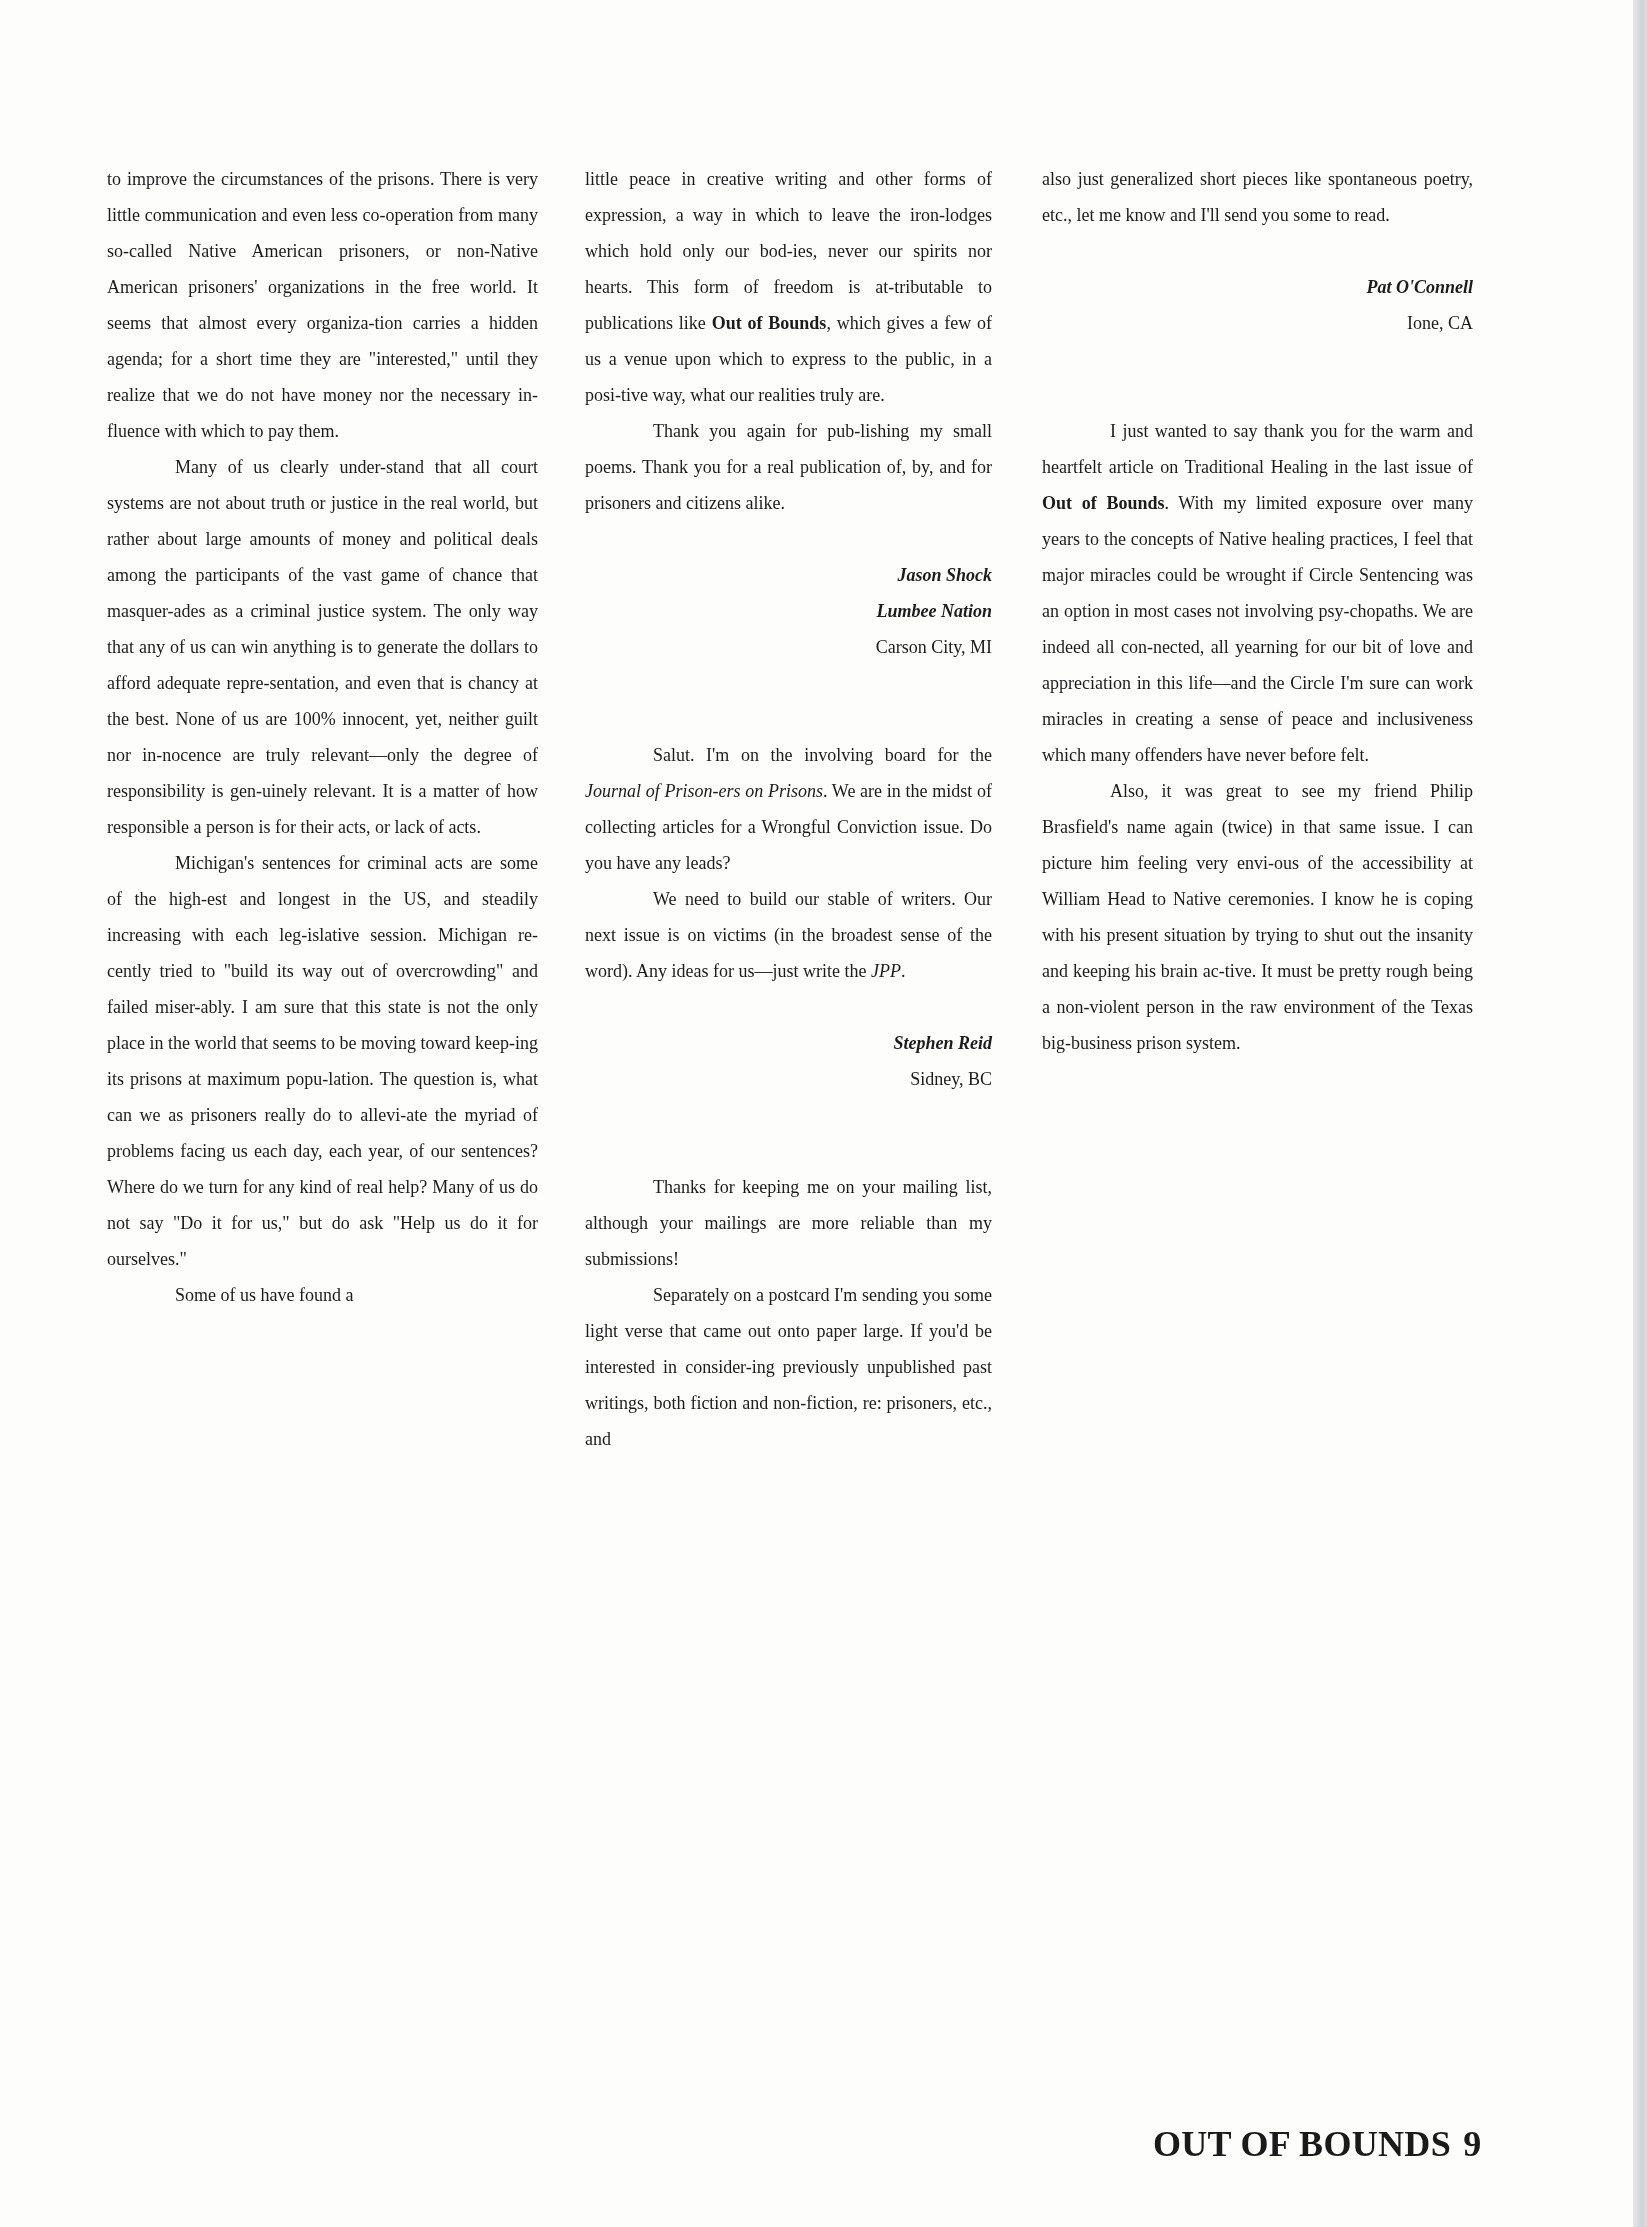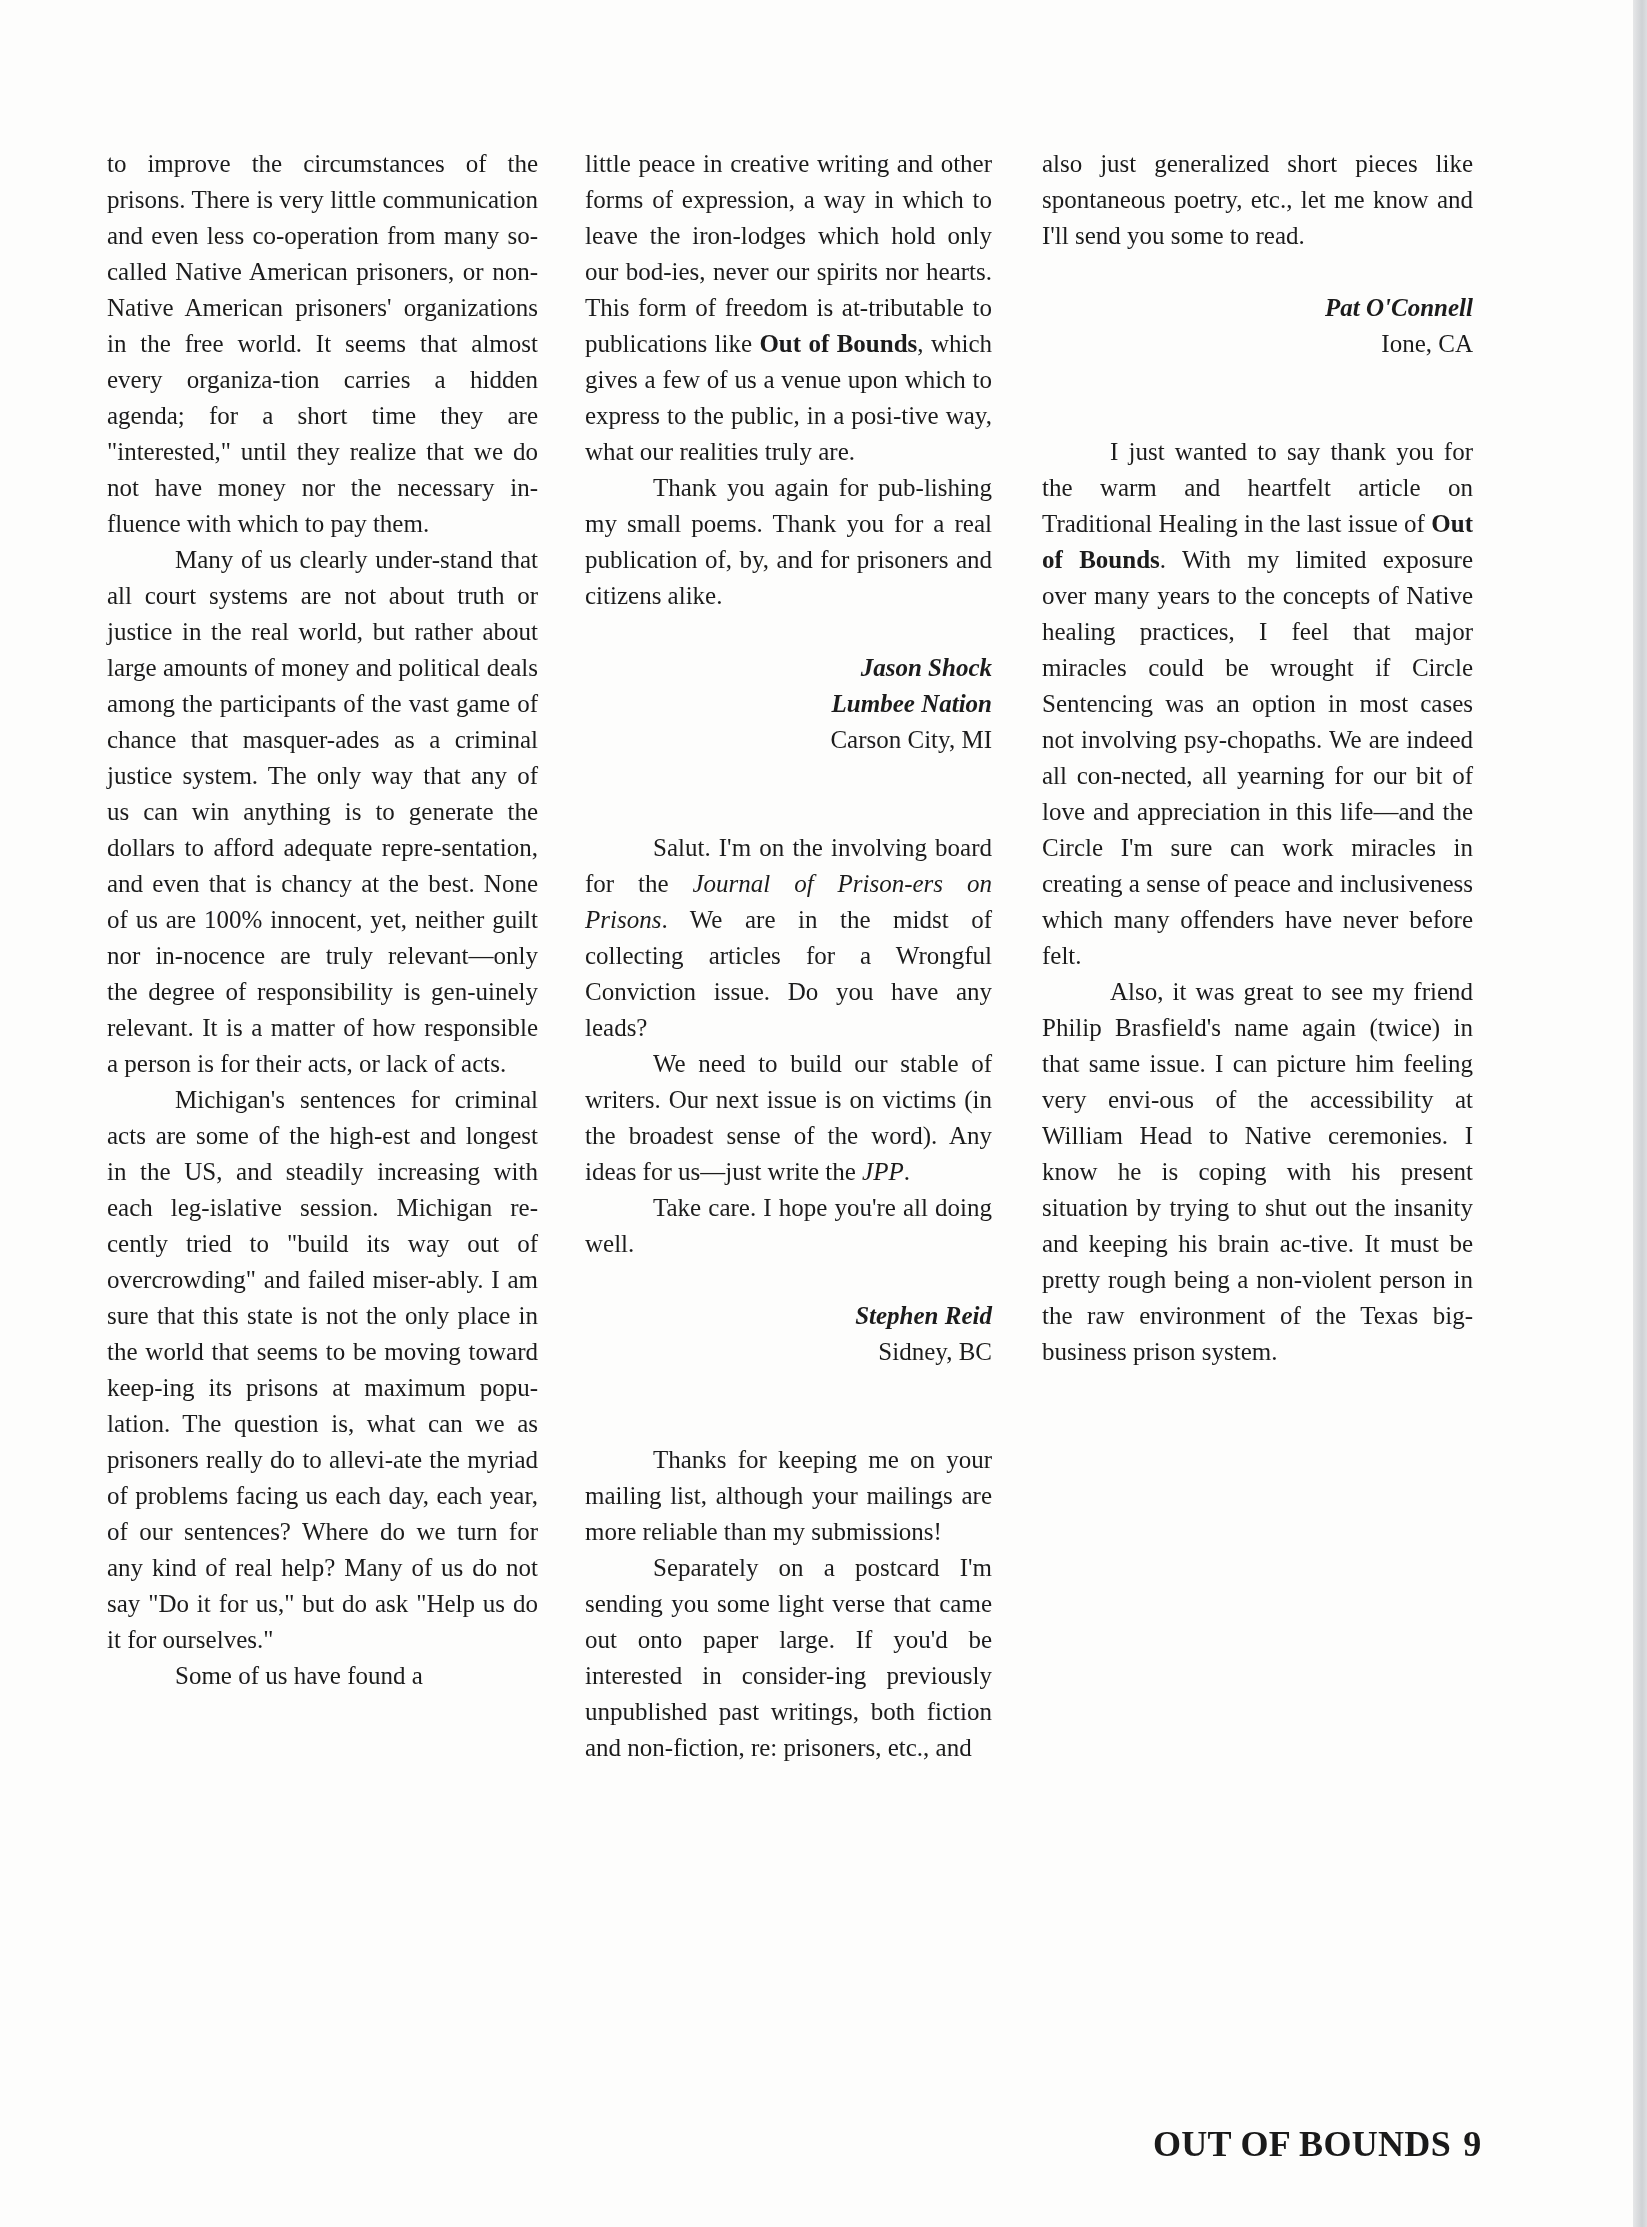"to improve the circumstances of" .column { font-size: 25px -> 18px; top: 146px -> 161px }
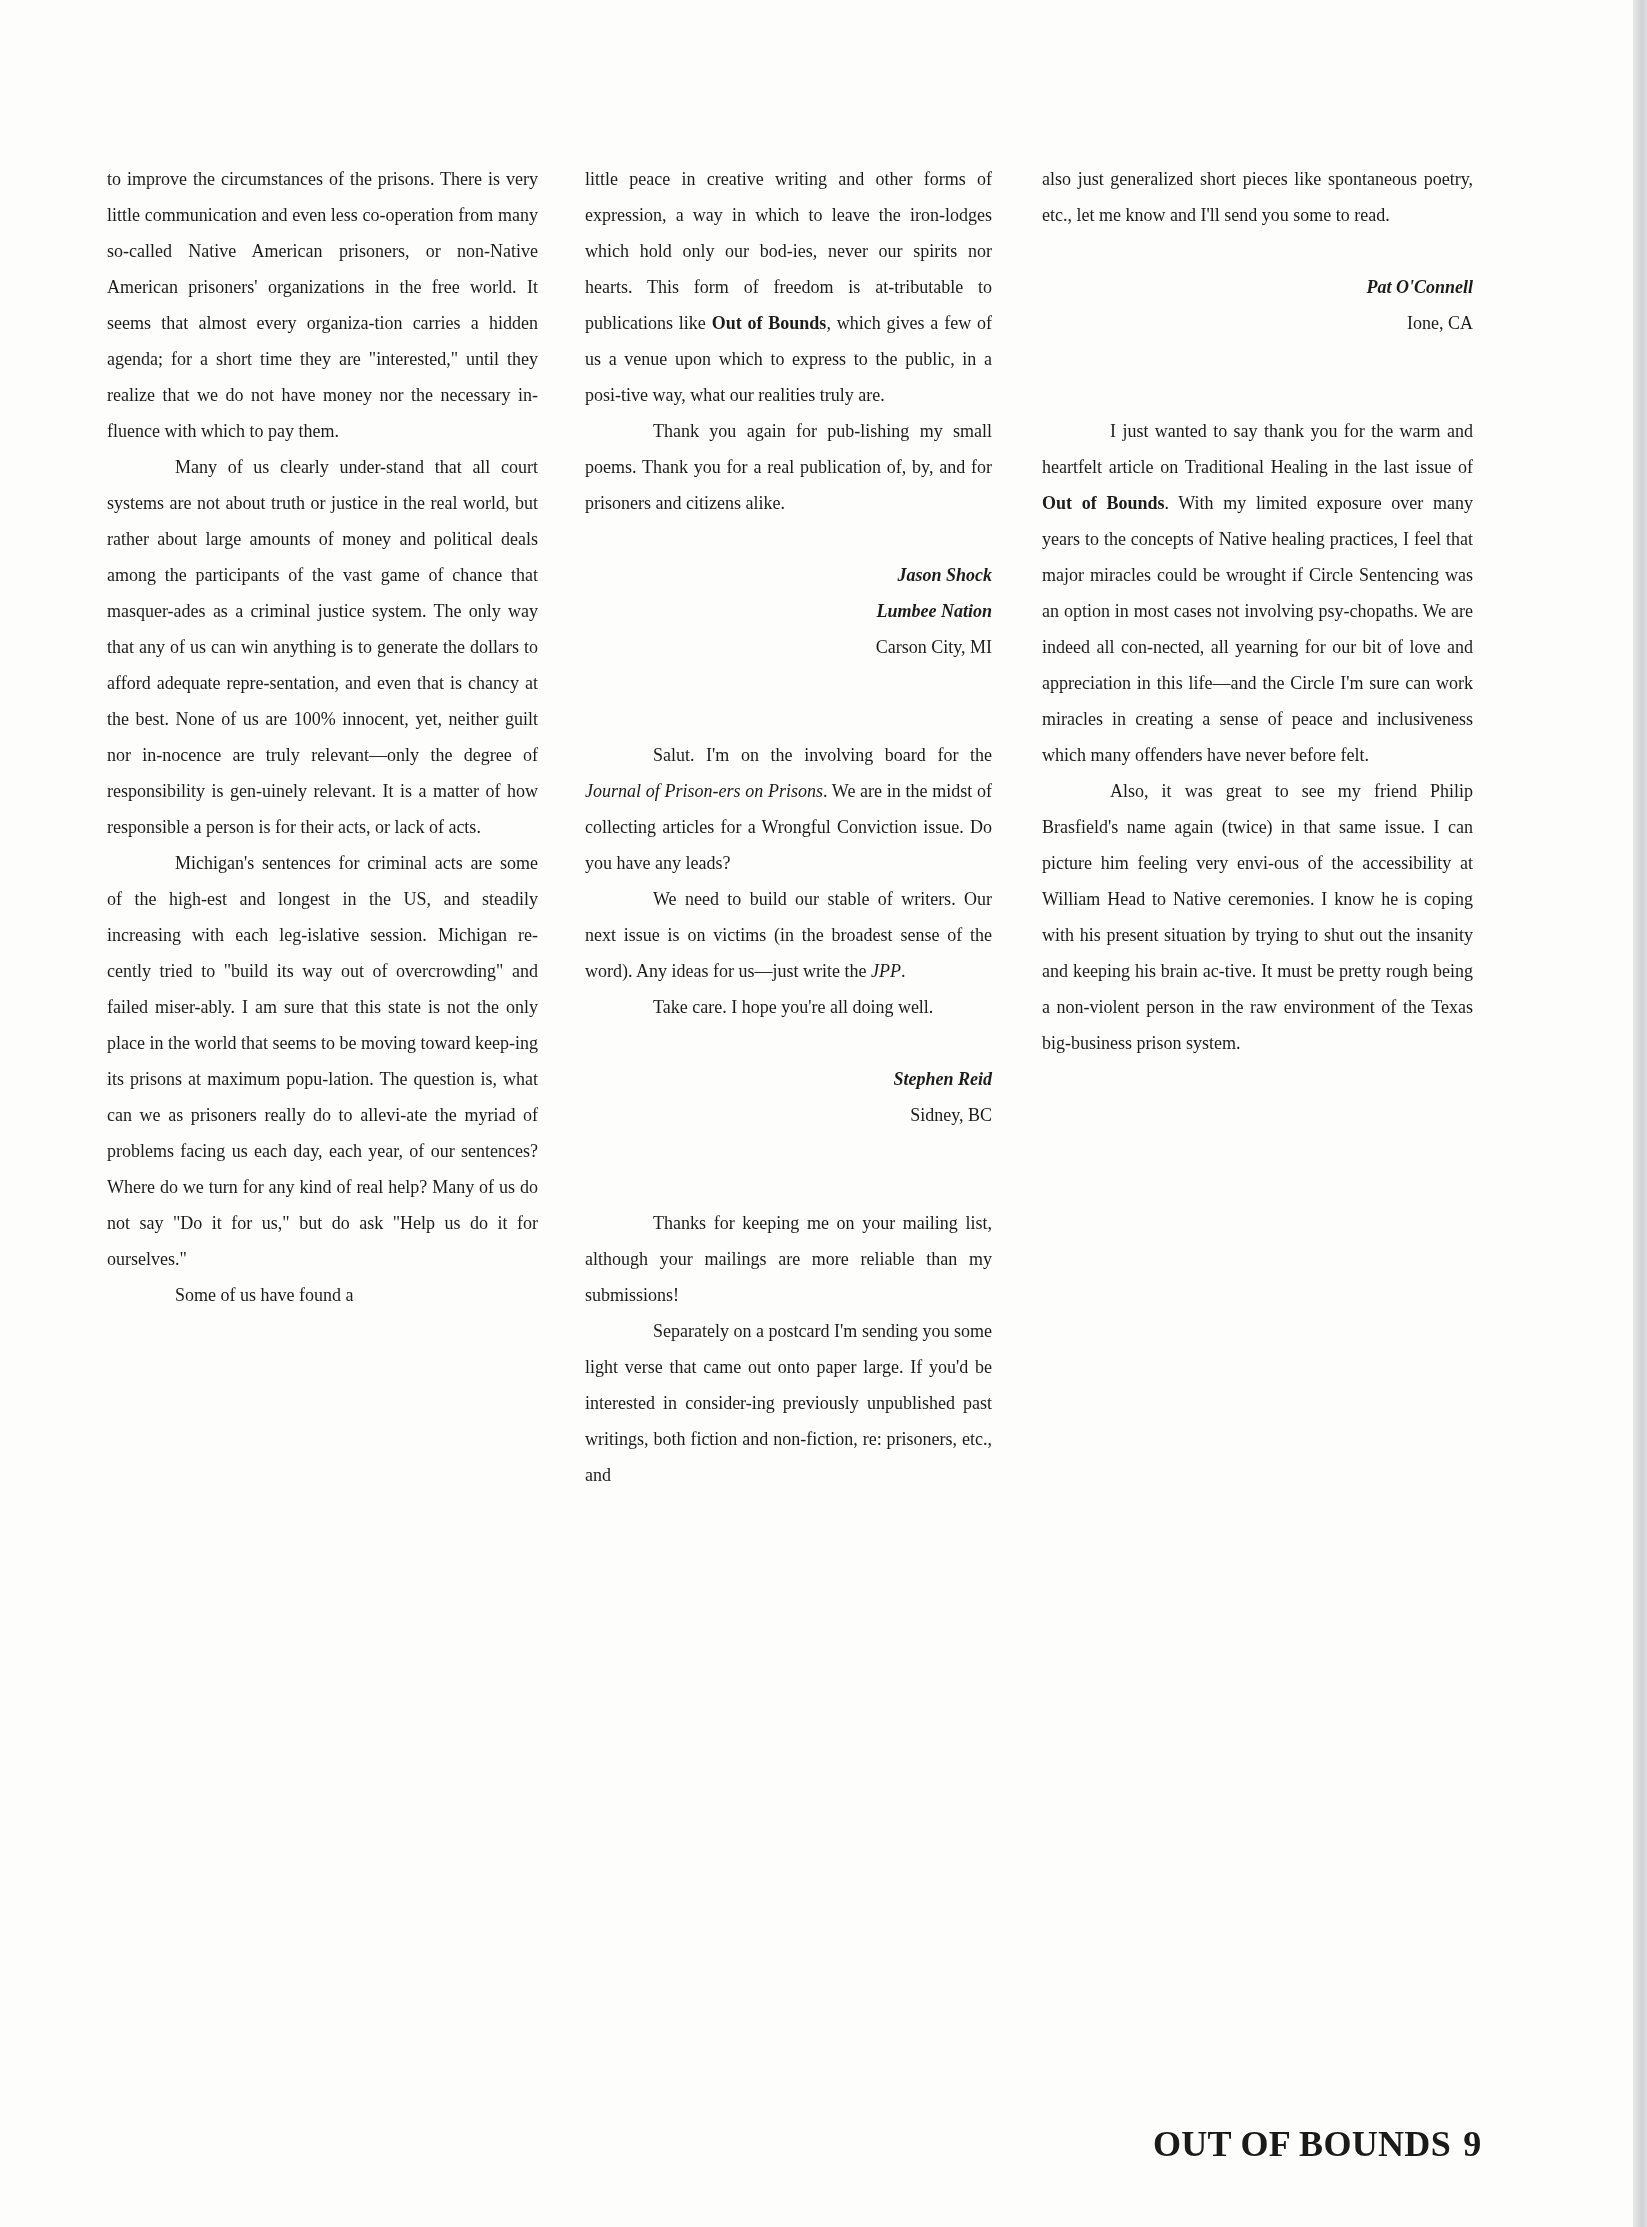"Take care. I hope you're" p.para { html: <p>Take care. I hope you're all doing well.</p> -> none }
